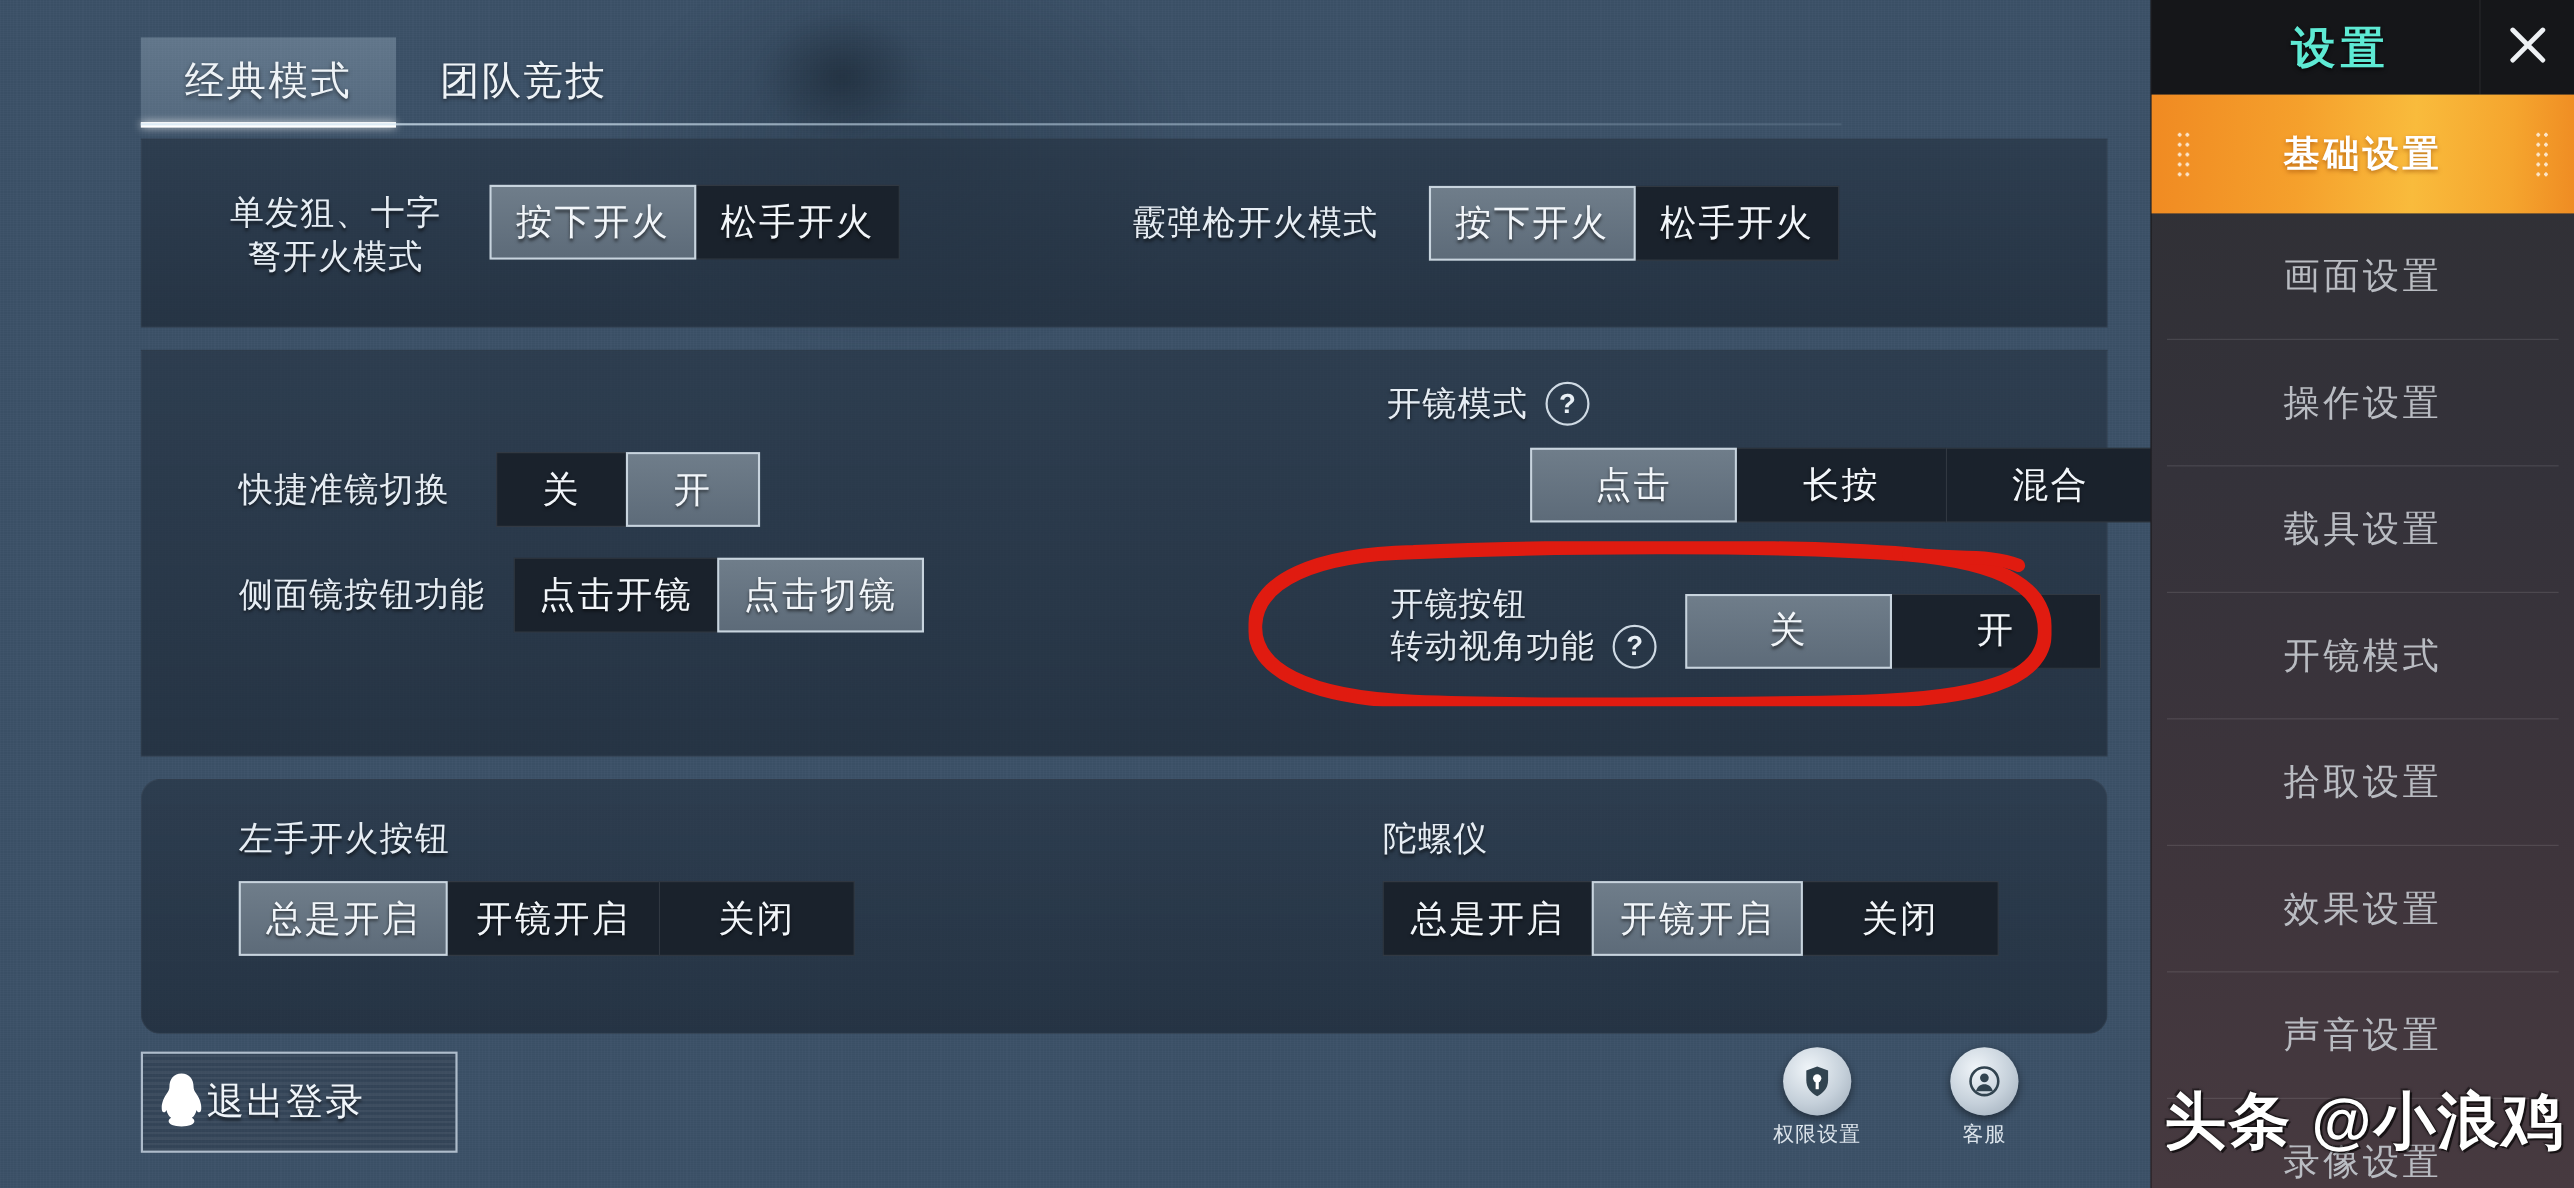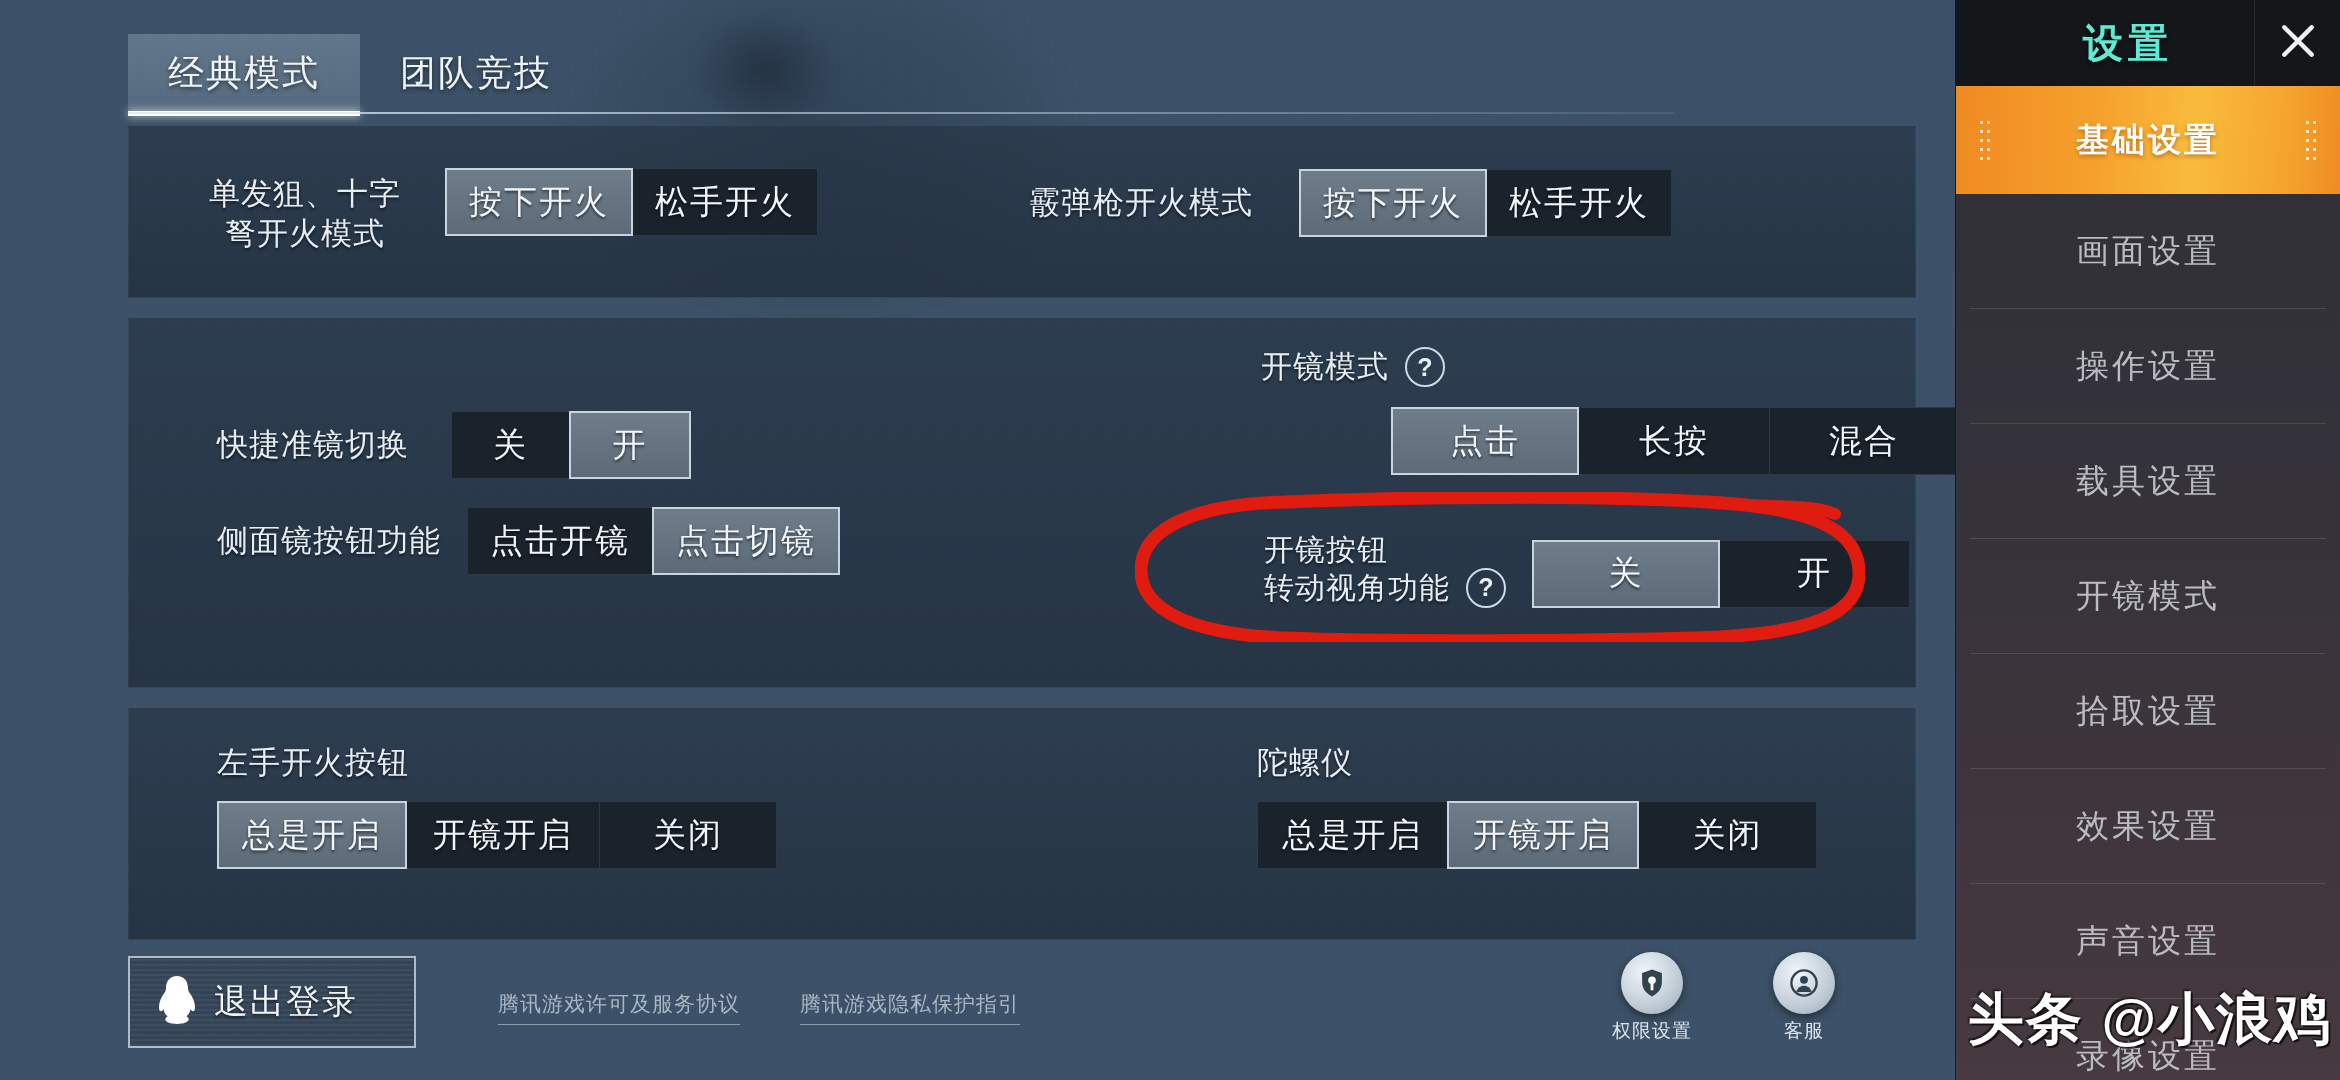"左手开火按钮" #panel-button { border-radius: none -> 18px }
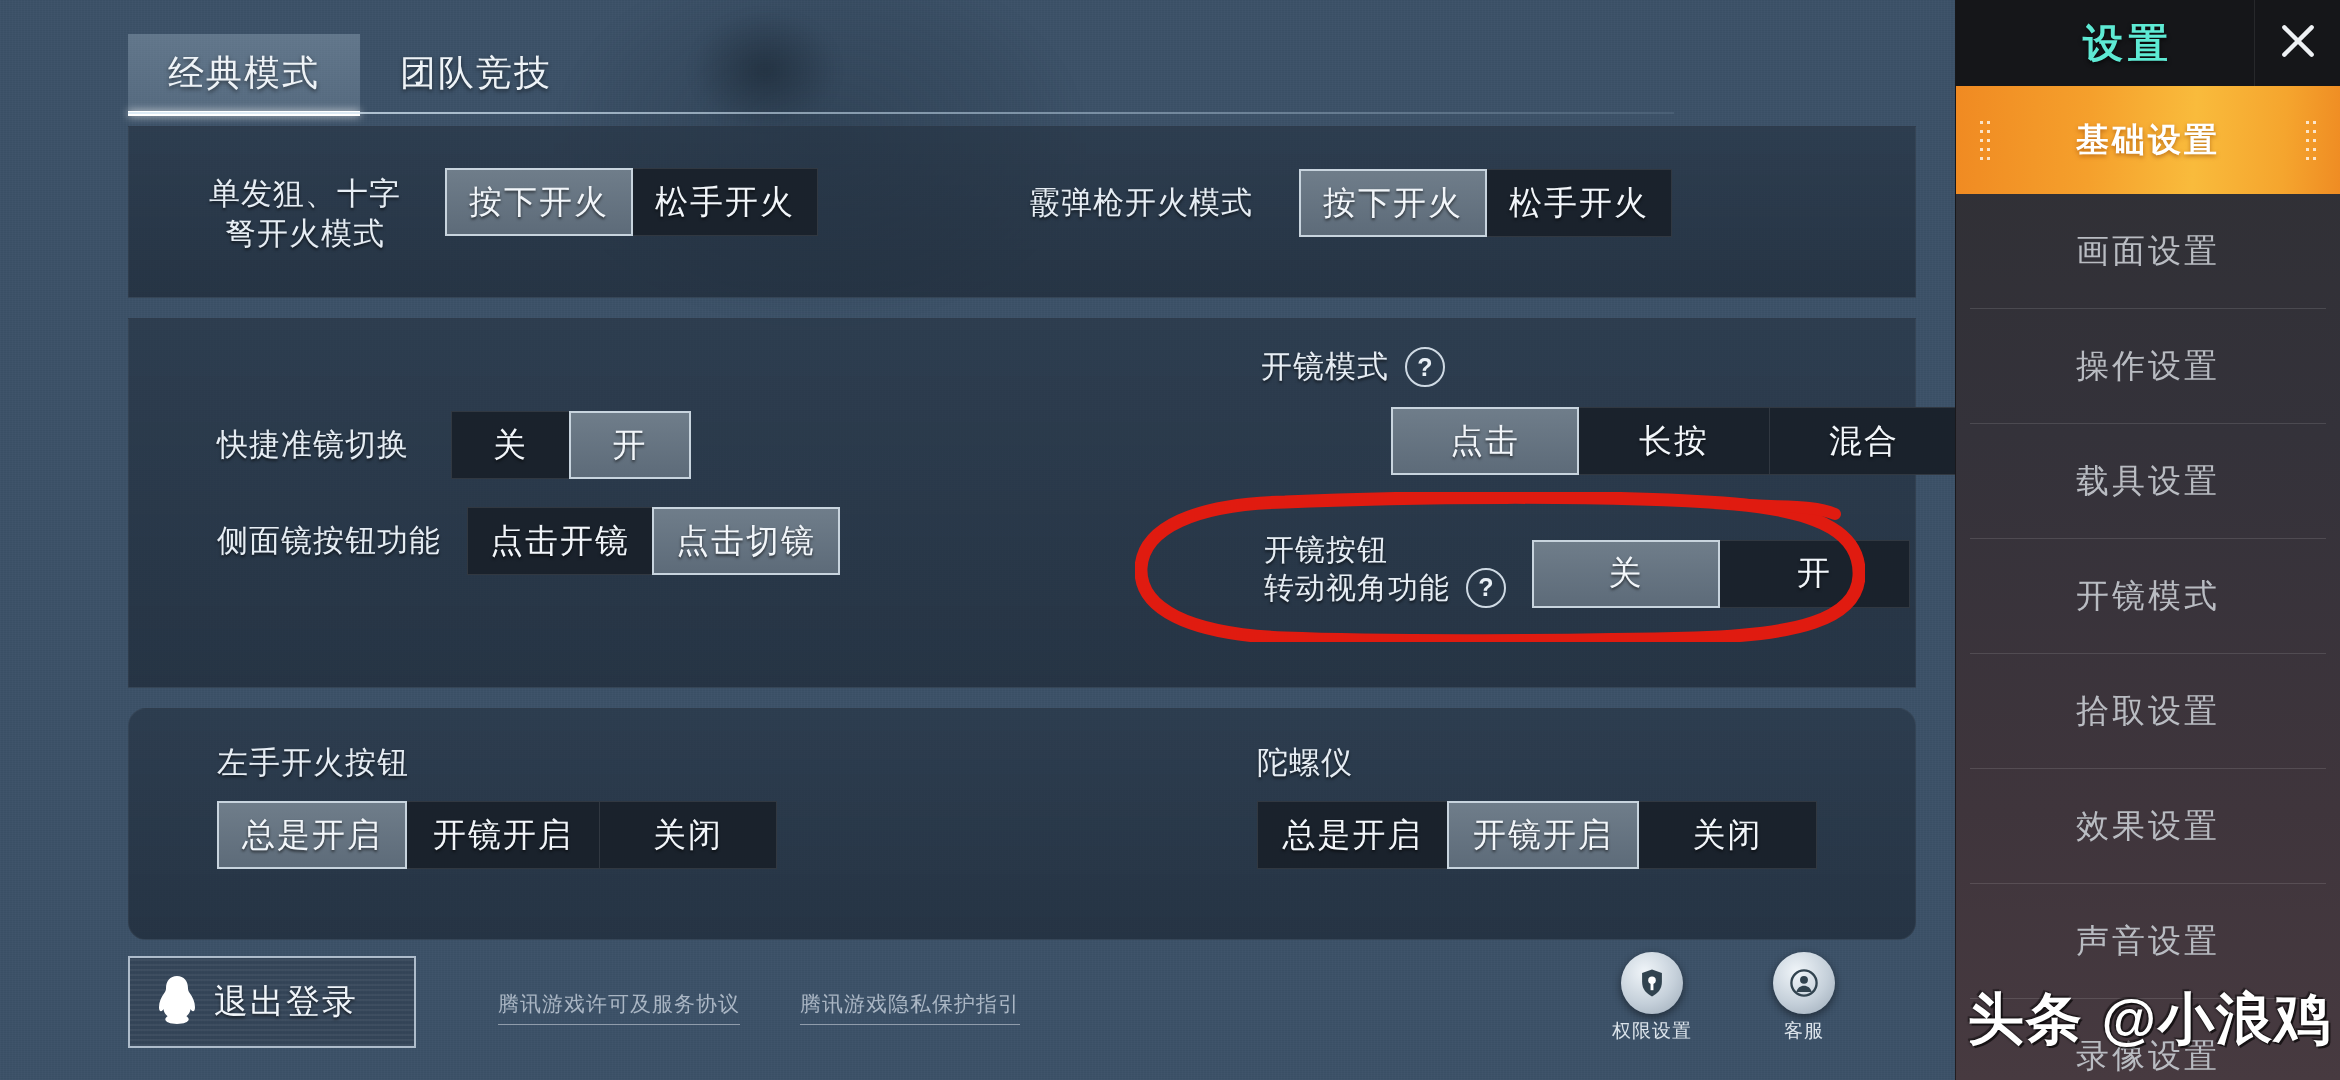"退出登录" .logout { gap: 14px -> none; padding-left: 24px -> 12px }
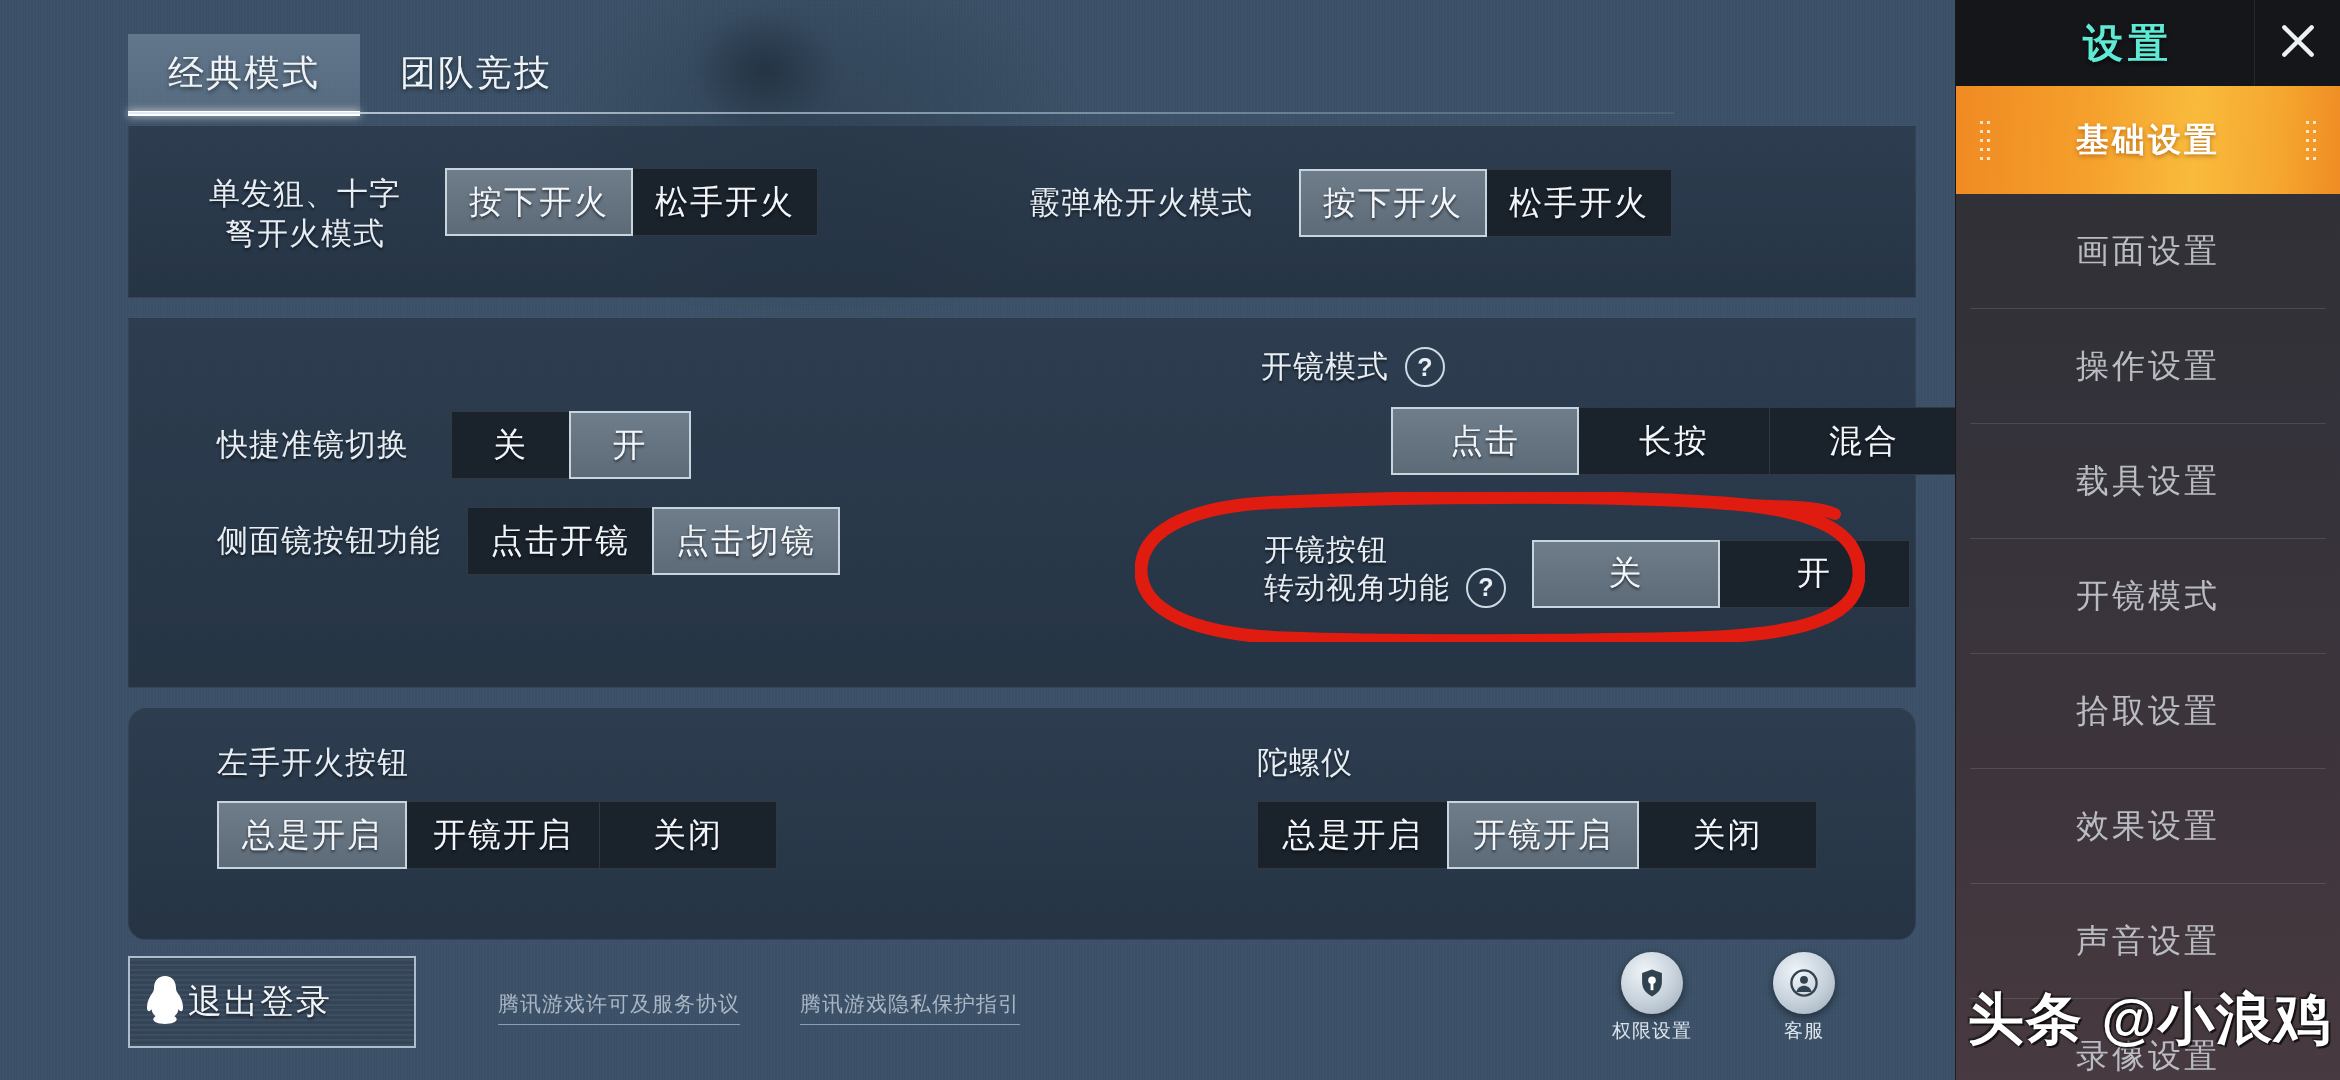"腾讯游戏许可及服务协议" div.legal-links { html: <div> <a>腾讯游戏许可及服务协议</a> <a>腾讯游戏隐私保护指引</a> </div> -> none }
